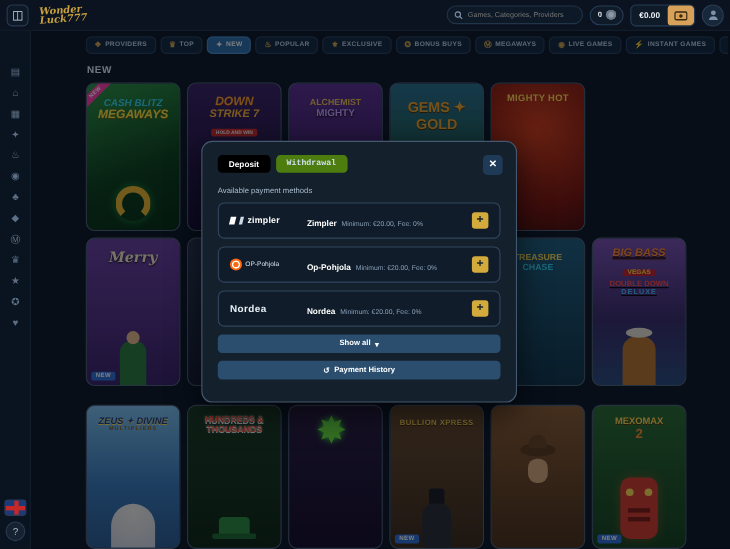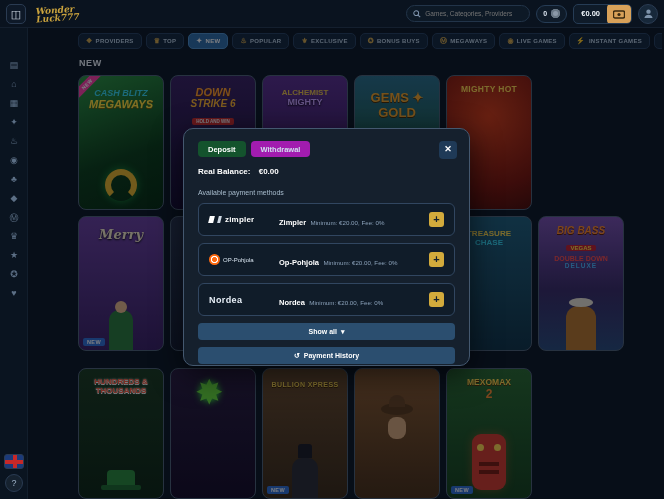"STRIKE 6" span.tl2 { text: 6 -> 7 }
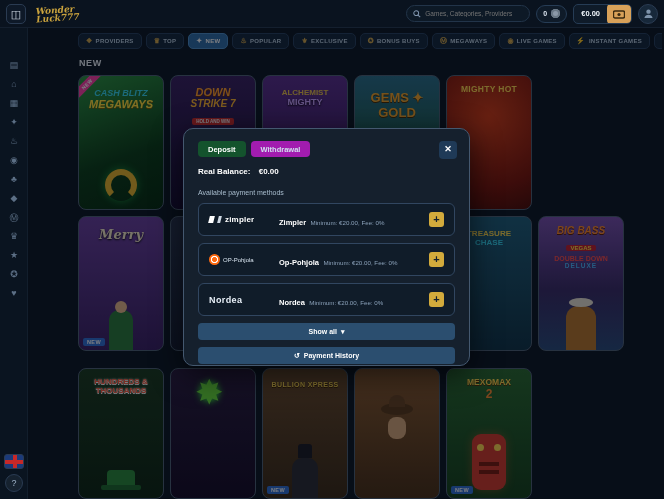"Deposit" .m-tab.active { background: #14532d -> #000000 }
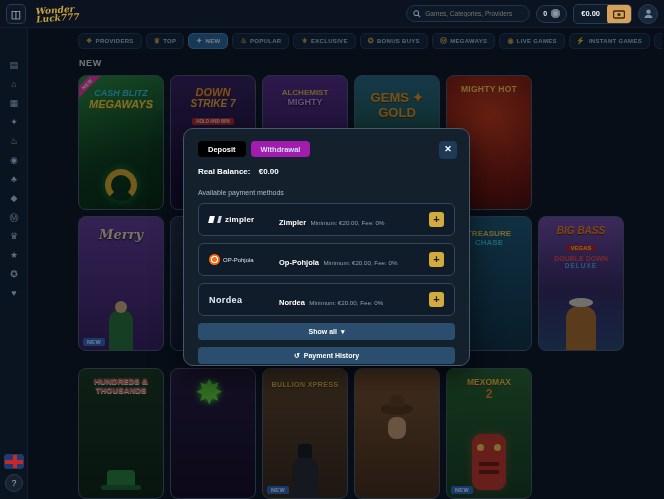"Withdrawal" .m-tab.inactive { background: #a21caf -> #4d7c0f; font-family: none -> Liberation Mono, monospace }
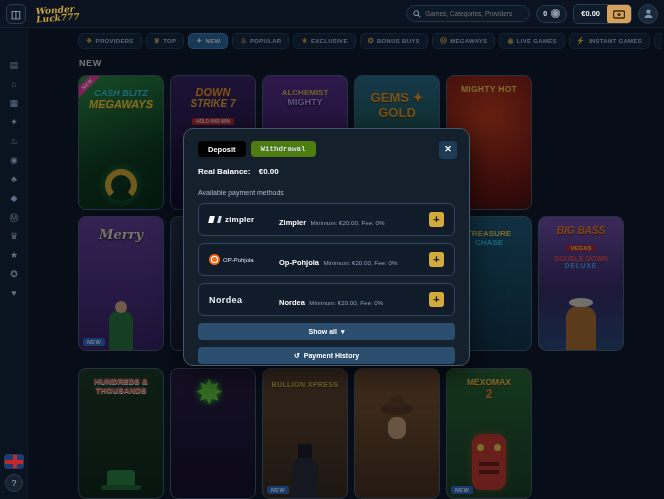"Real Balance: €0.00" div.m-balance { html: <div> <span>Real Balance:</span> <span>€0.00</span> </div> -> none }
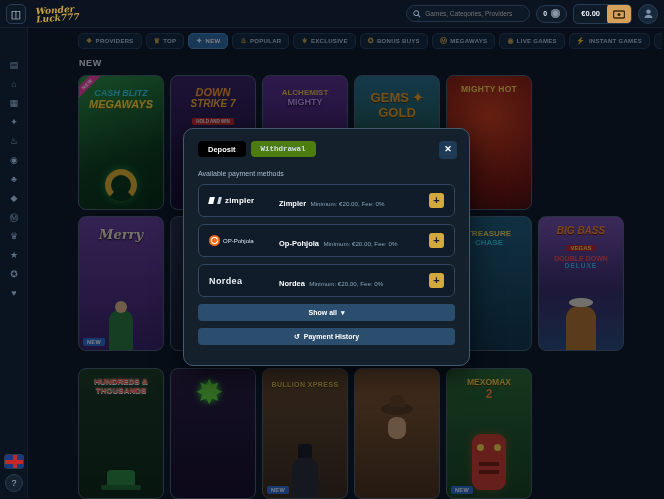"BIG BASS" .t-bigbass { text-decoration: none -> underline }
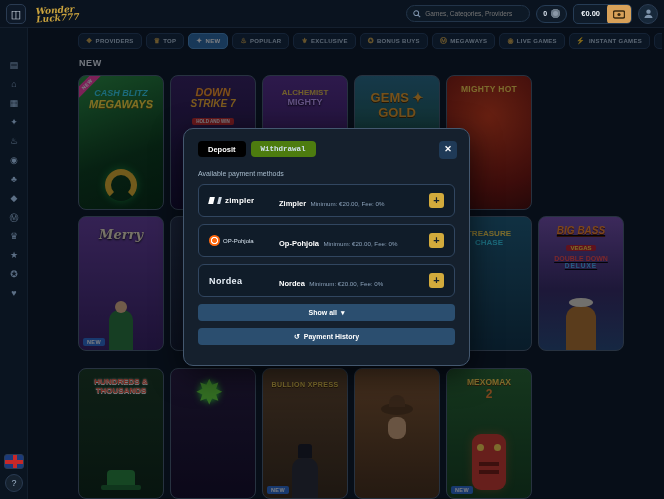"ZEUS ✦ DIVINE" div.tile { html: none -> <div> <span>ZEUS ✦ DIVINE</span> <span>MULTIPLIERS</span> <span></span> </div> }
